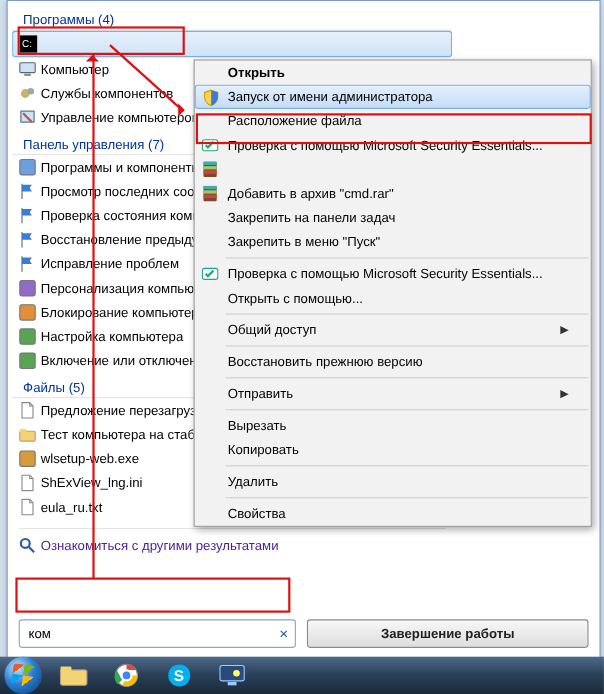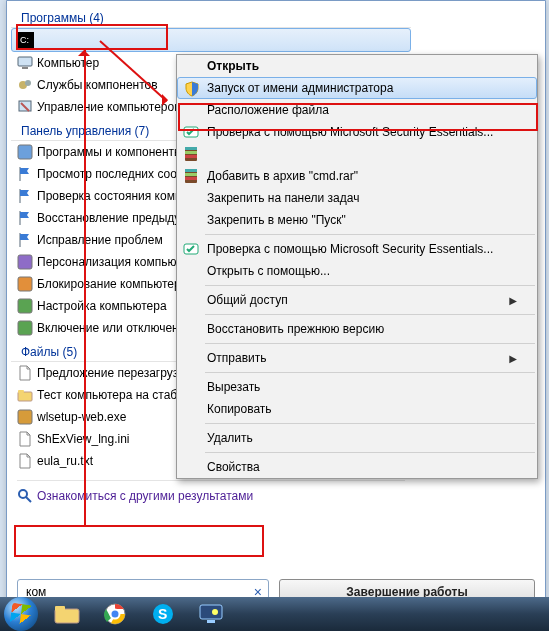"ком" .search-row { bottom: 20px -> 36px }
